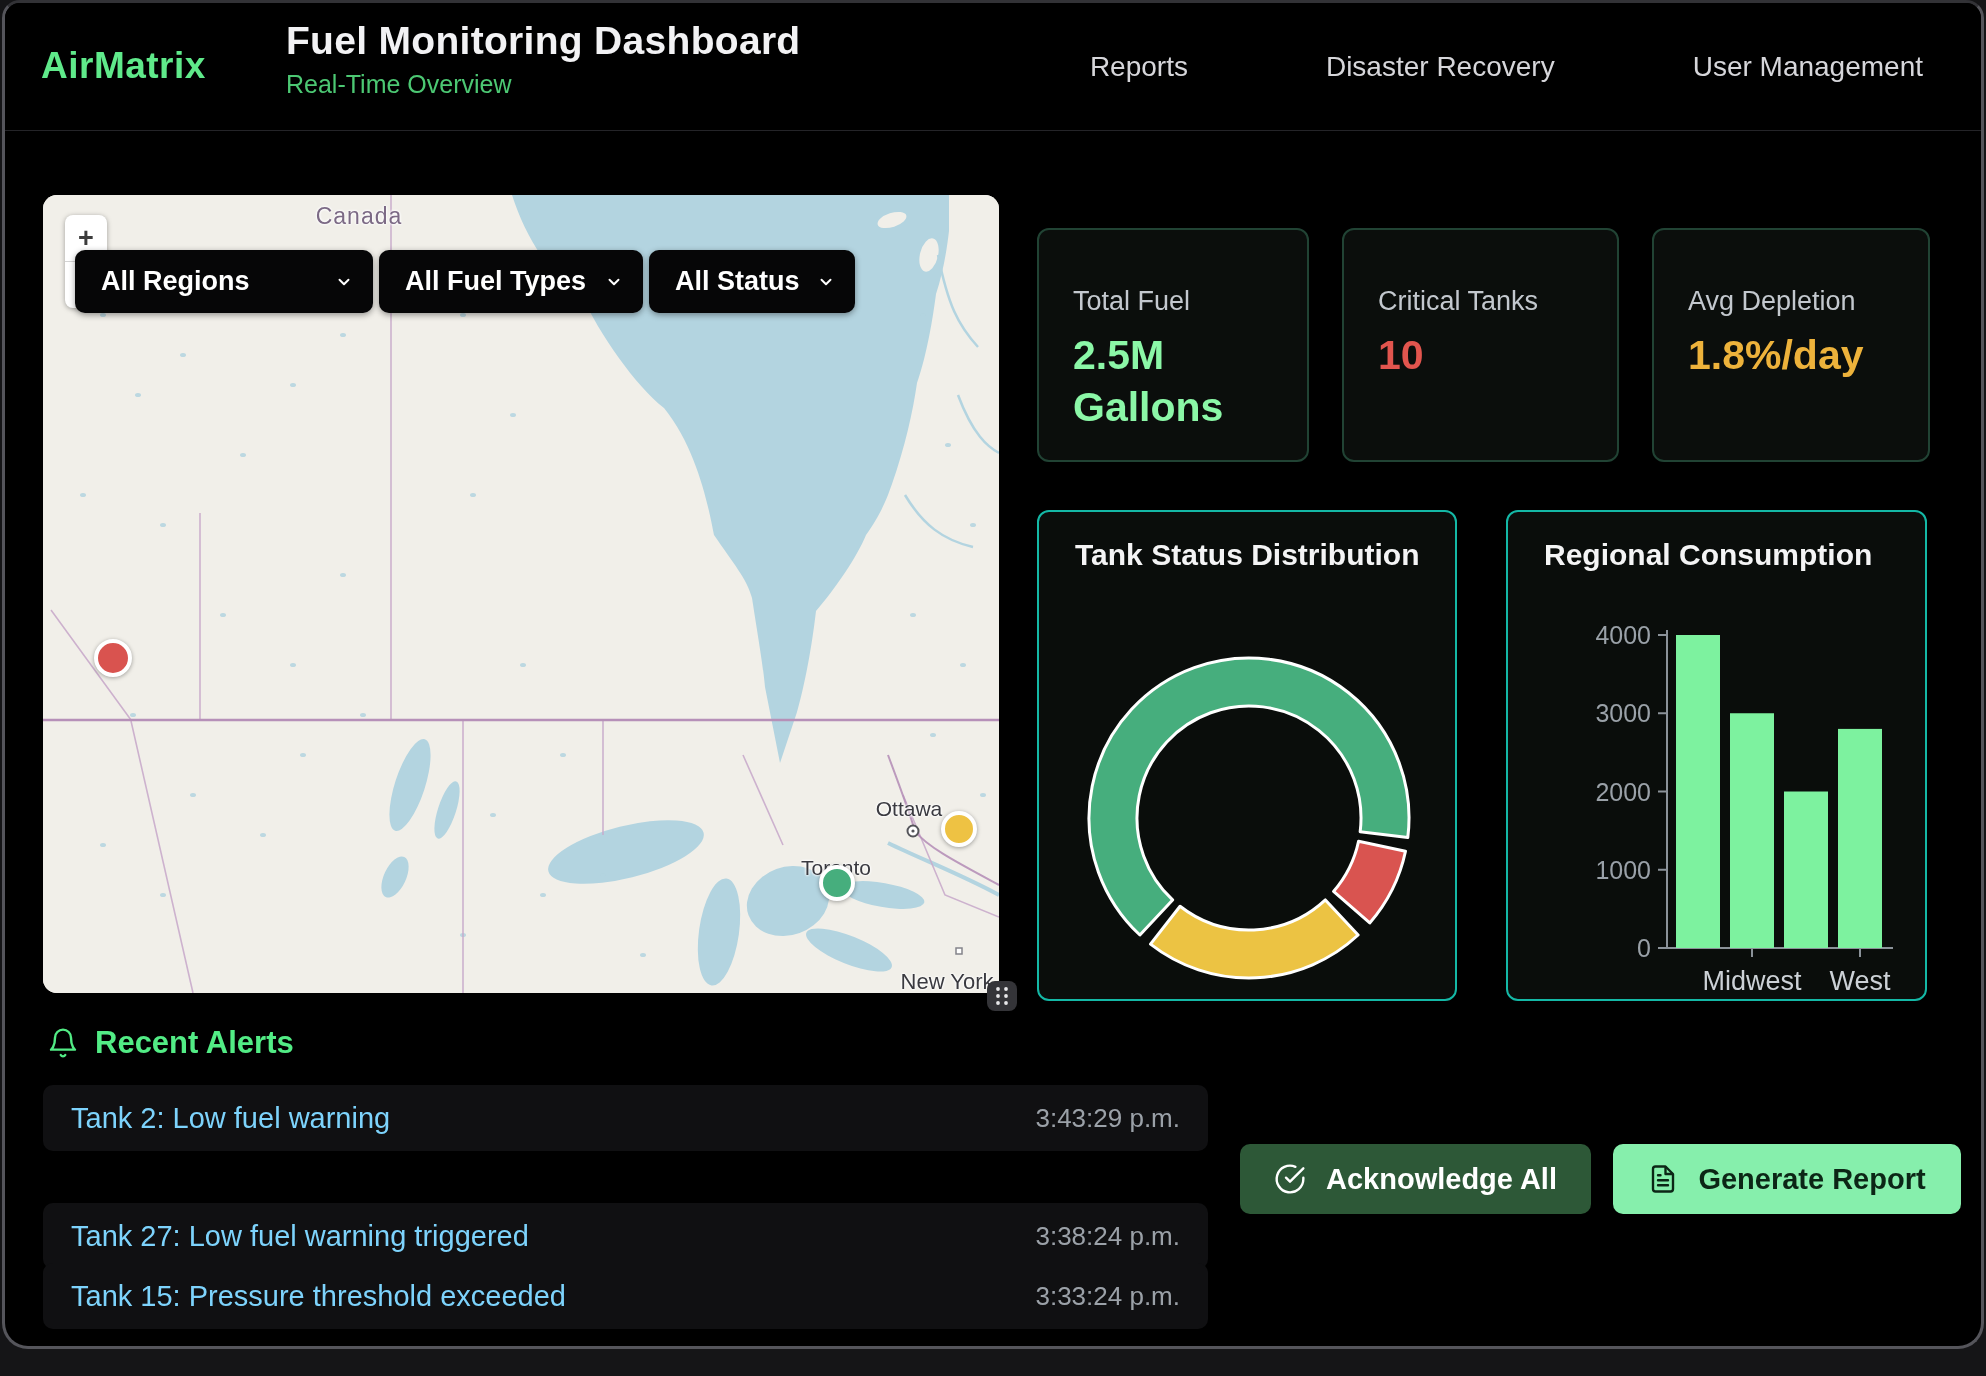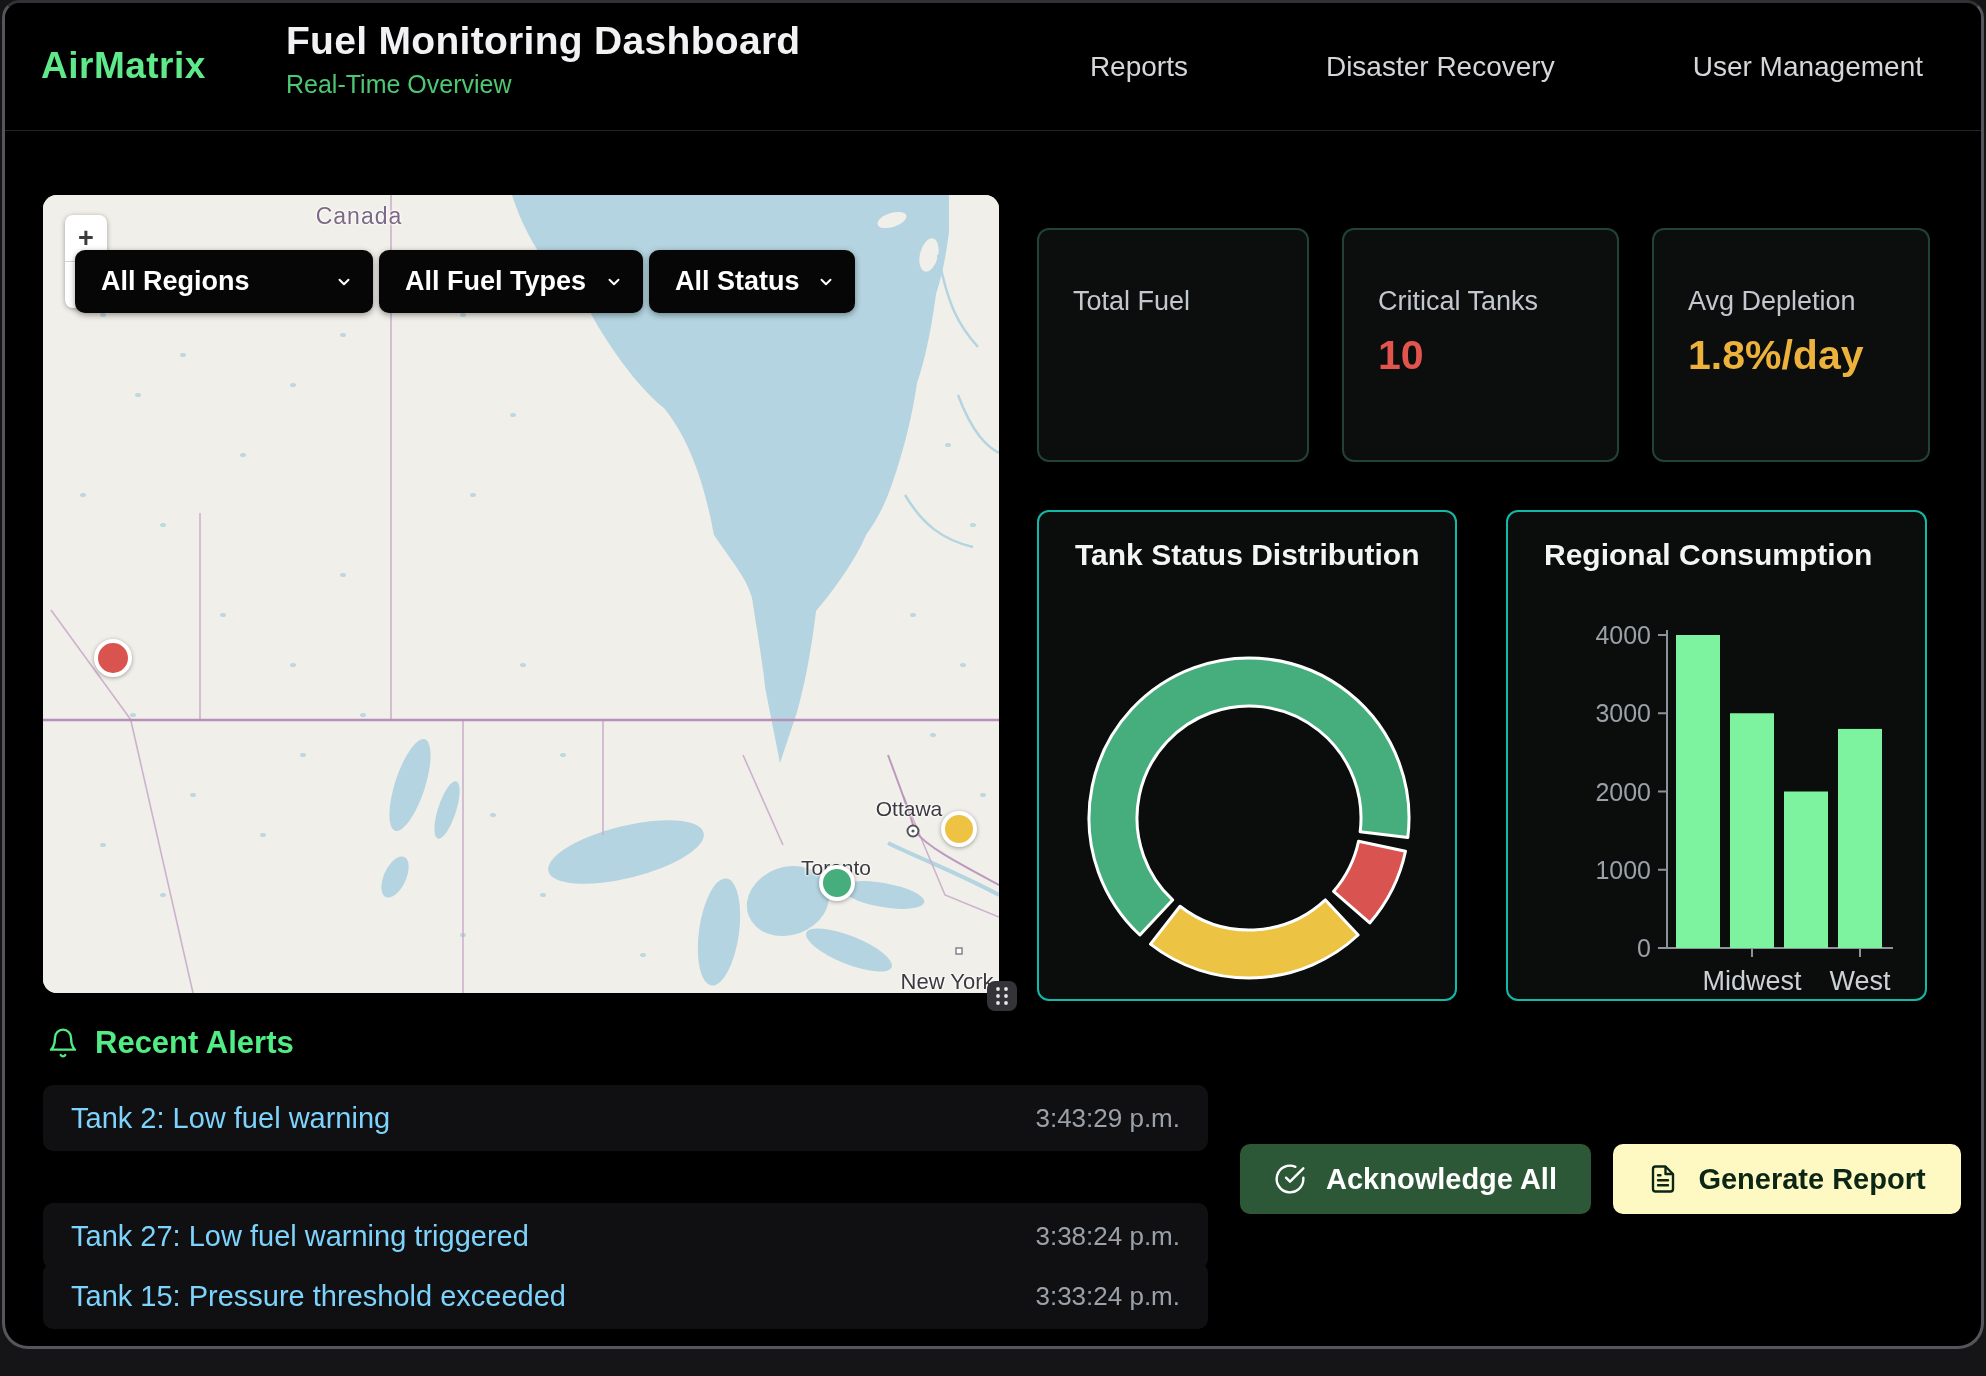"2.5M Gallons" div.stat-value { html: none -> <div>2.5M Gallons</div> }
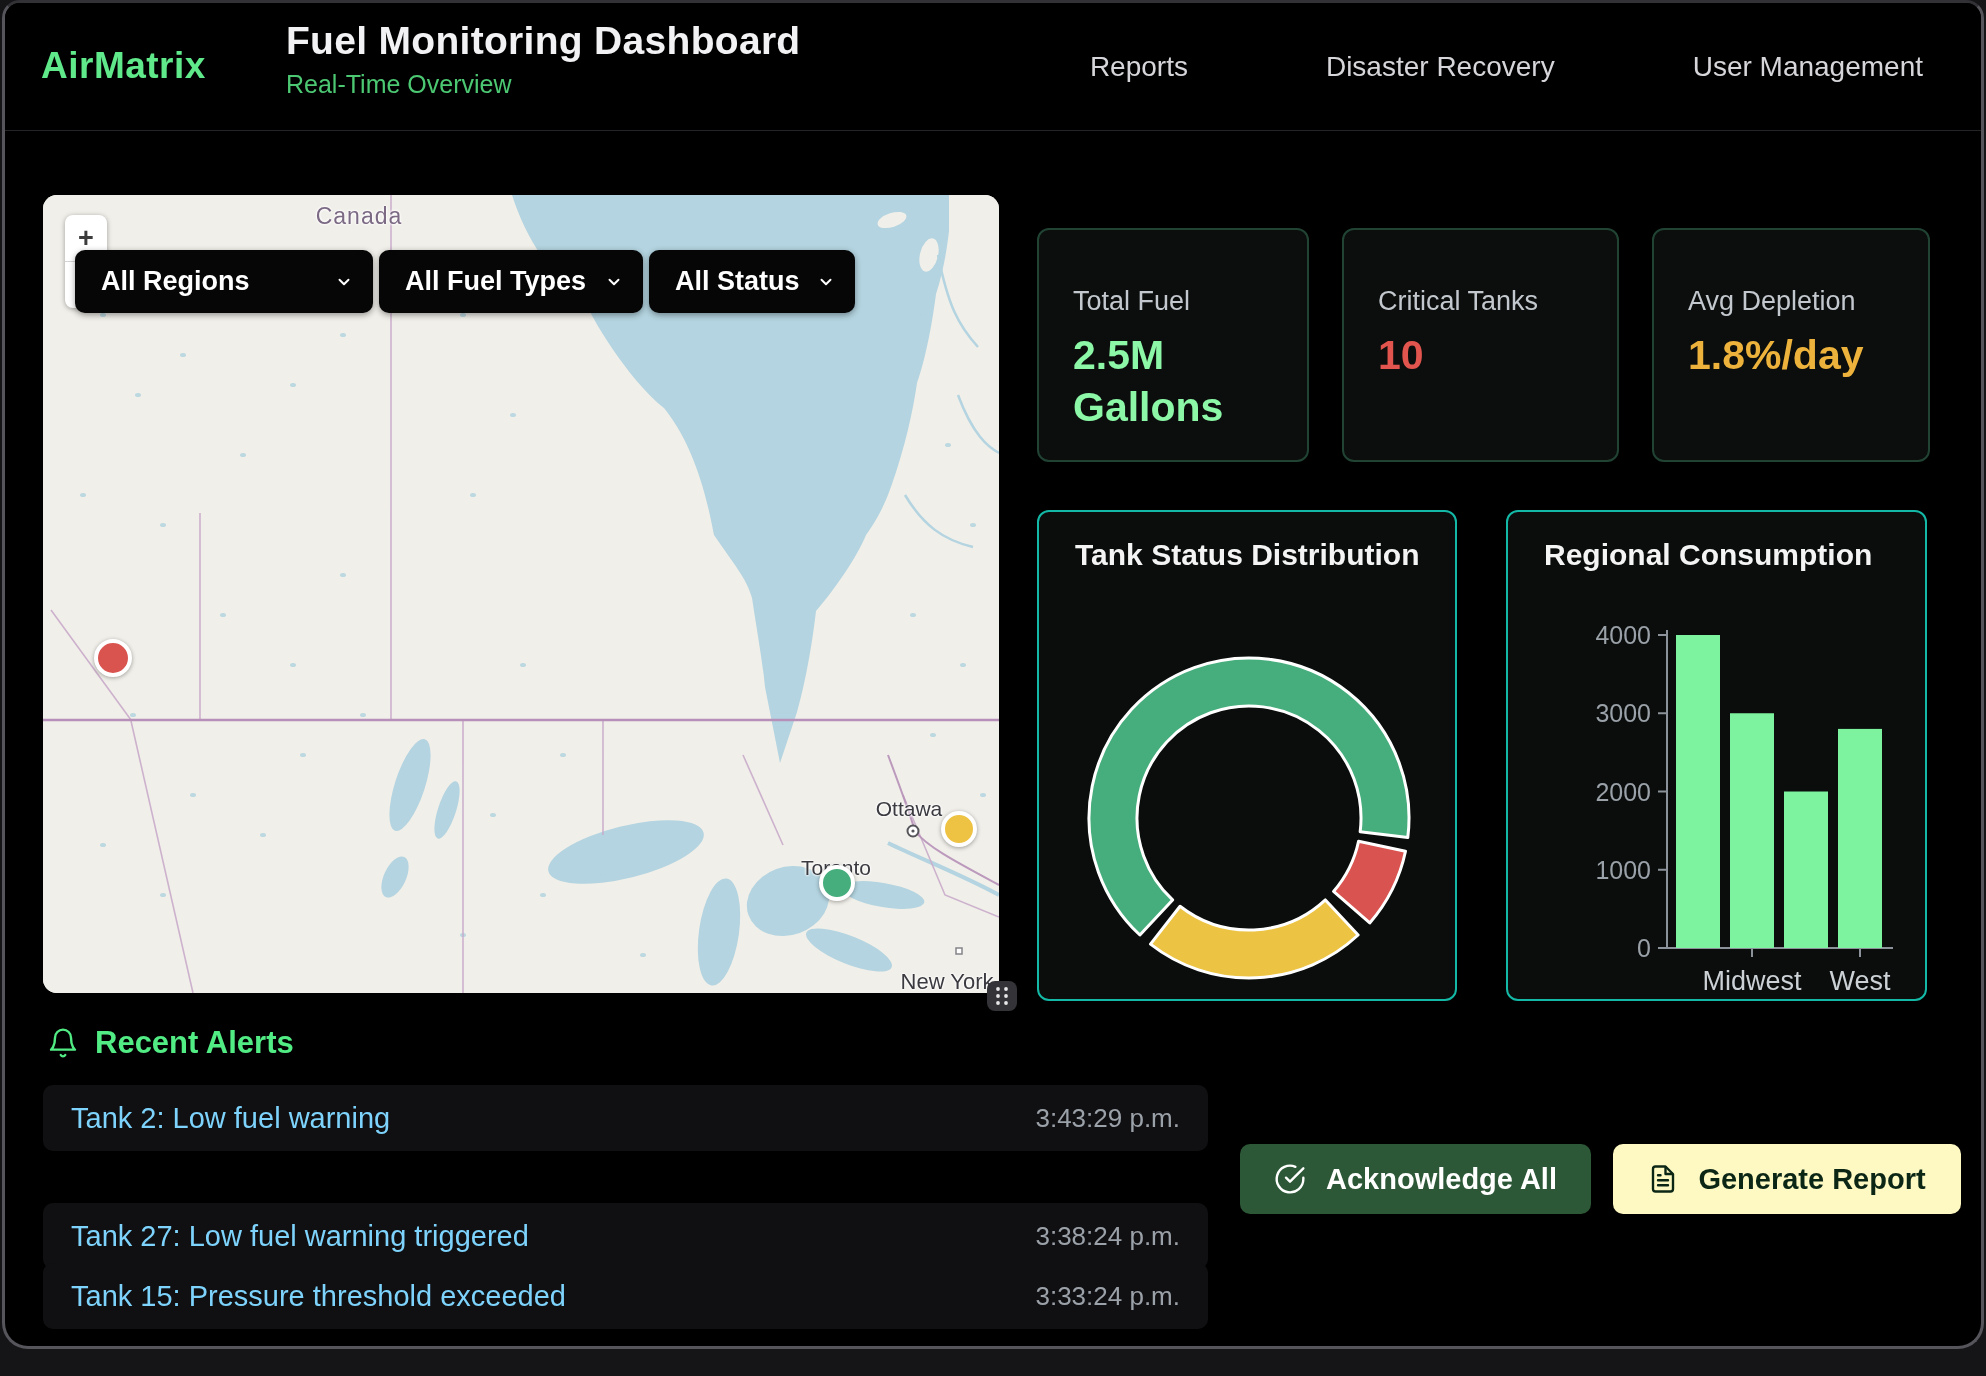"Generate Report" .btn-gen { background: #fef9c3 -> #86efac }
